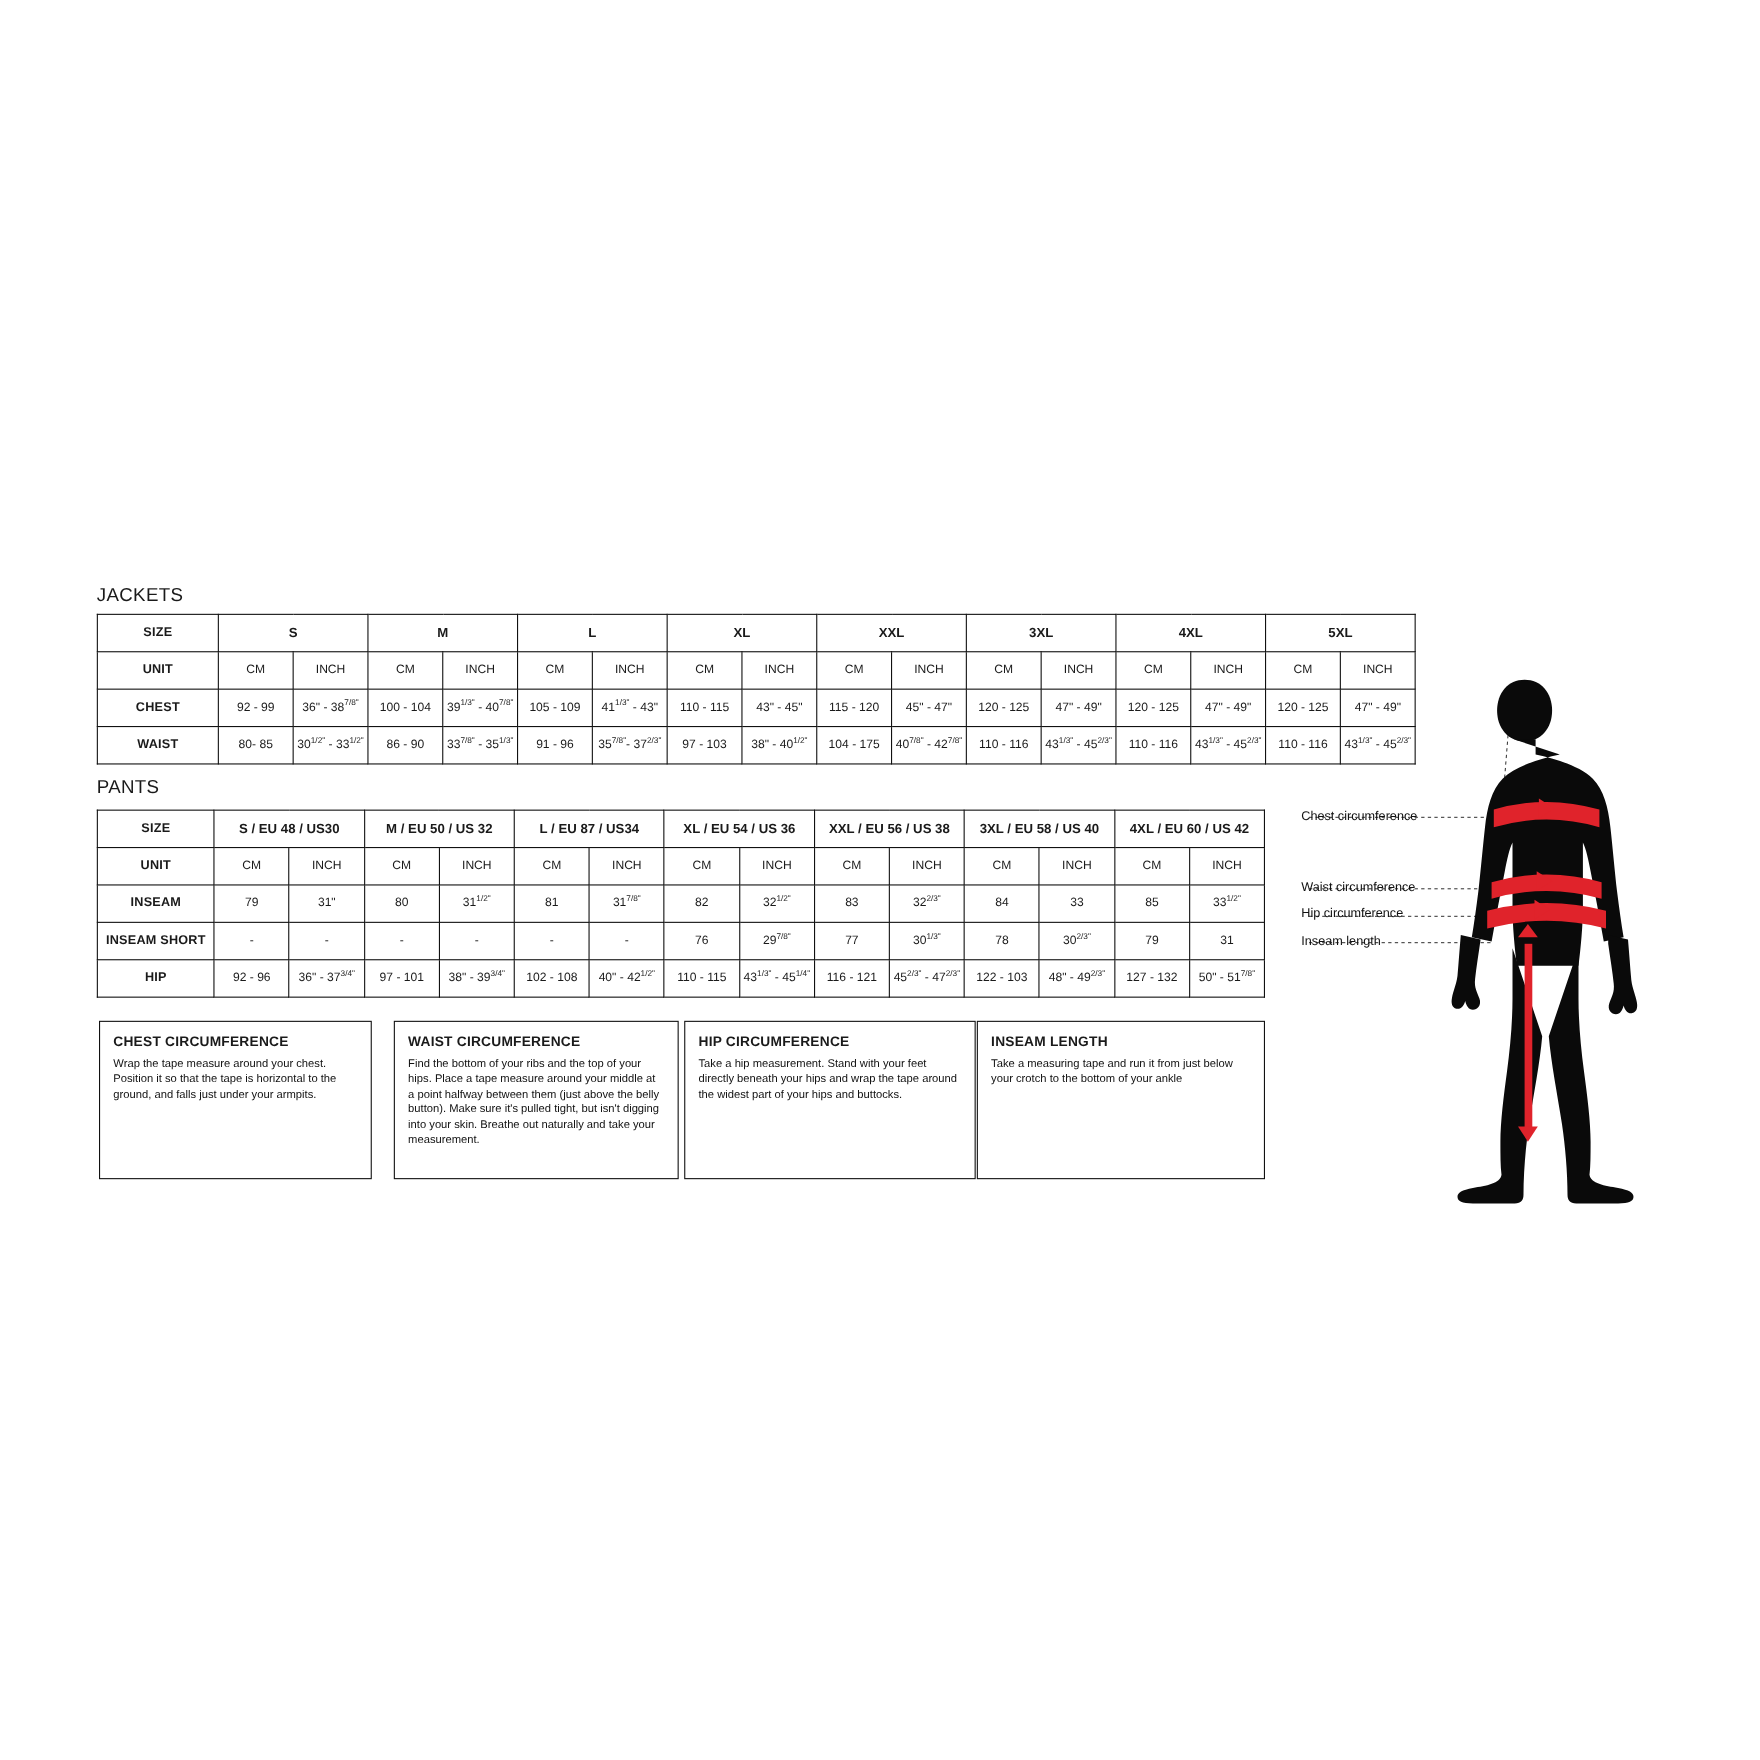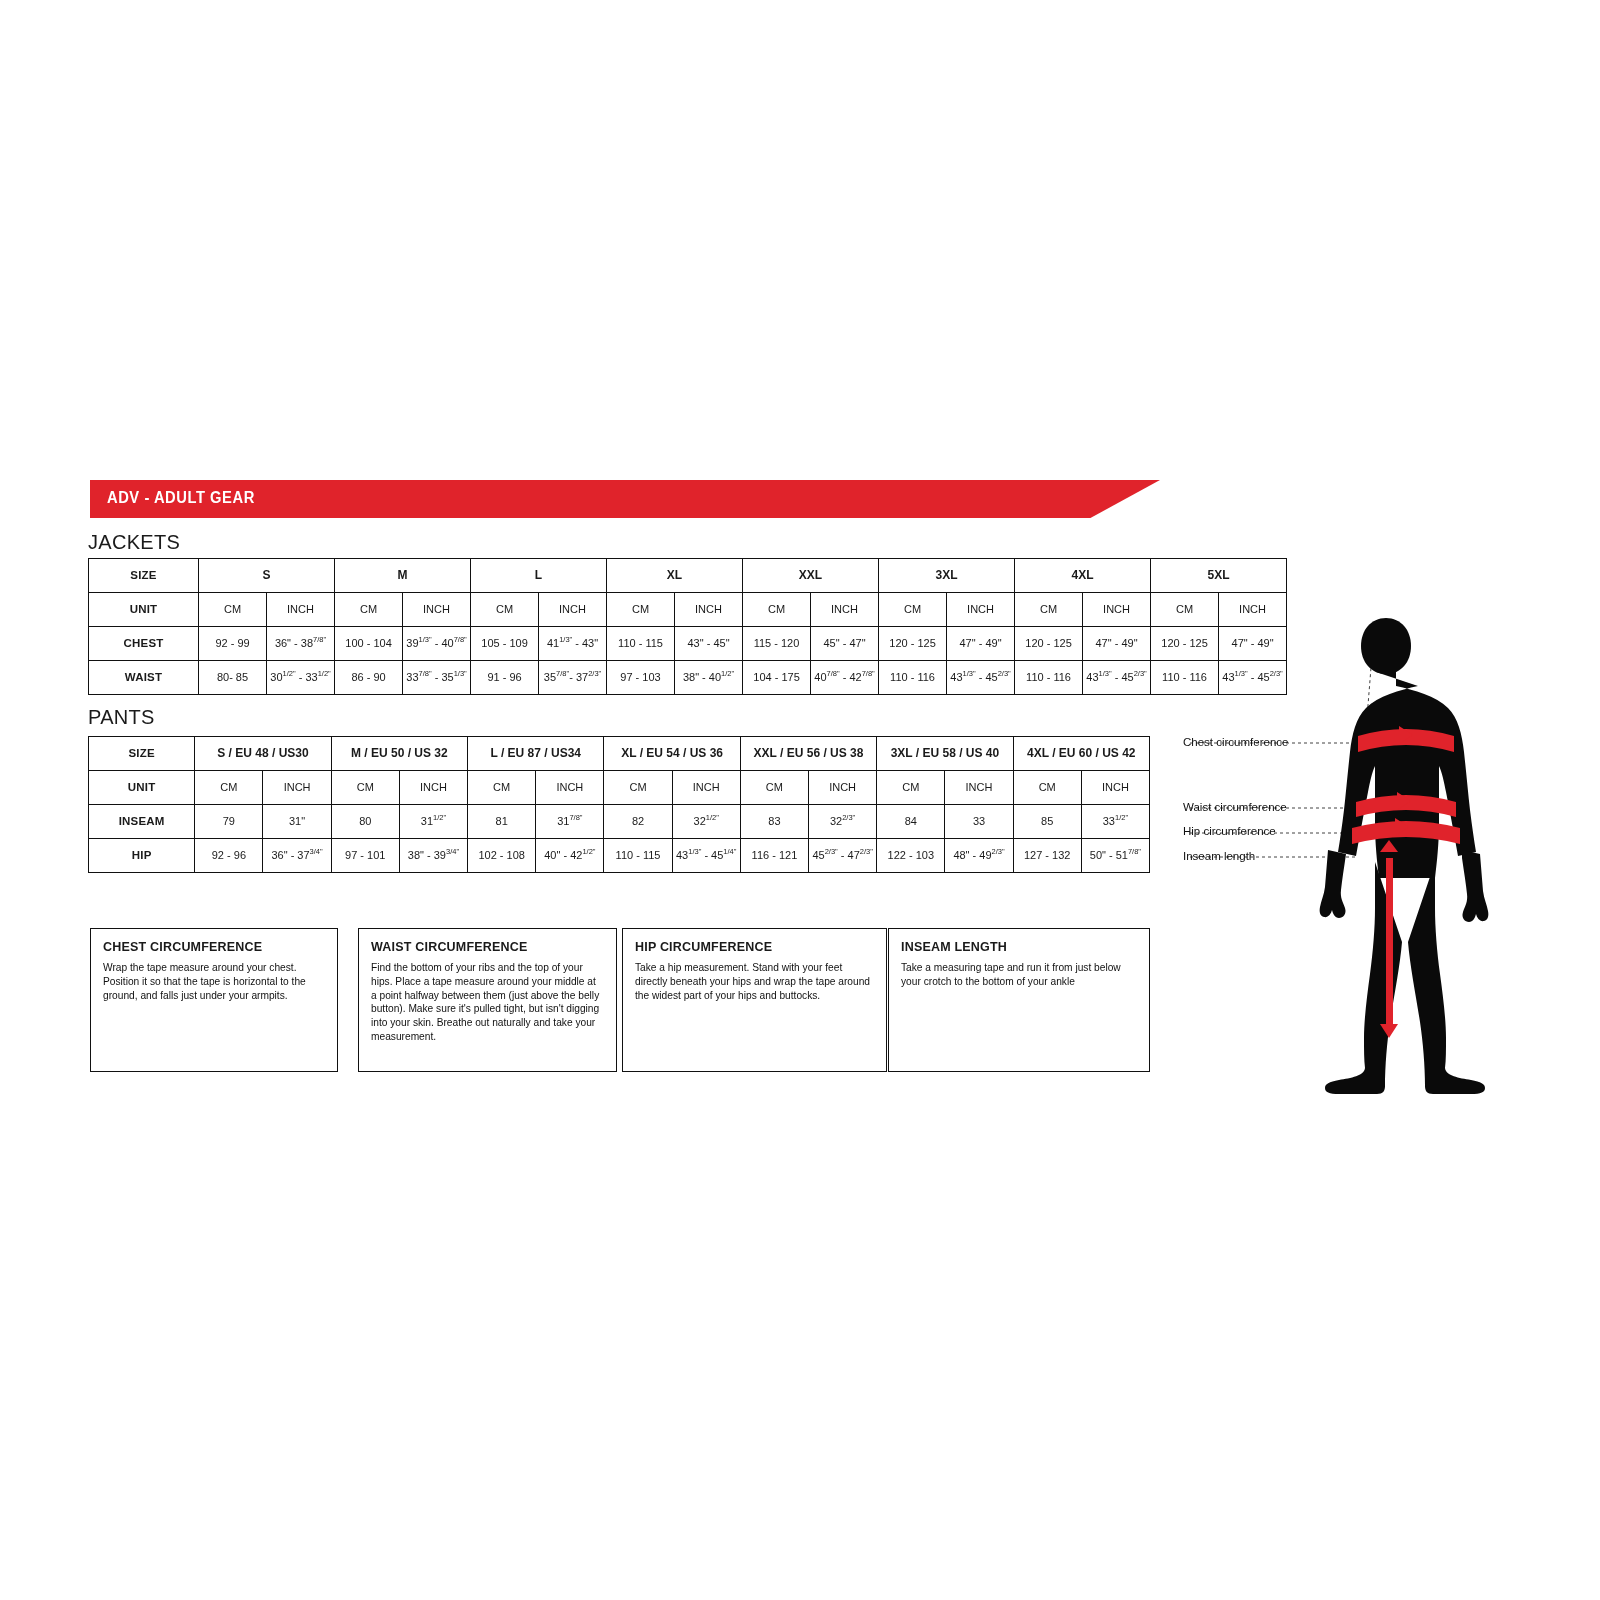"ADV - ADULT GEAR" div.banner { html: <div> <div></div> <div>ADV - ADULT GEAR</div> </div> -> none }
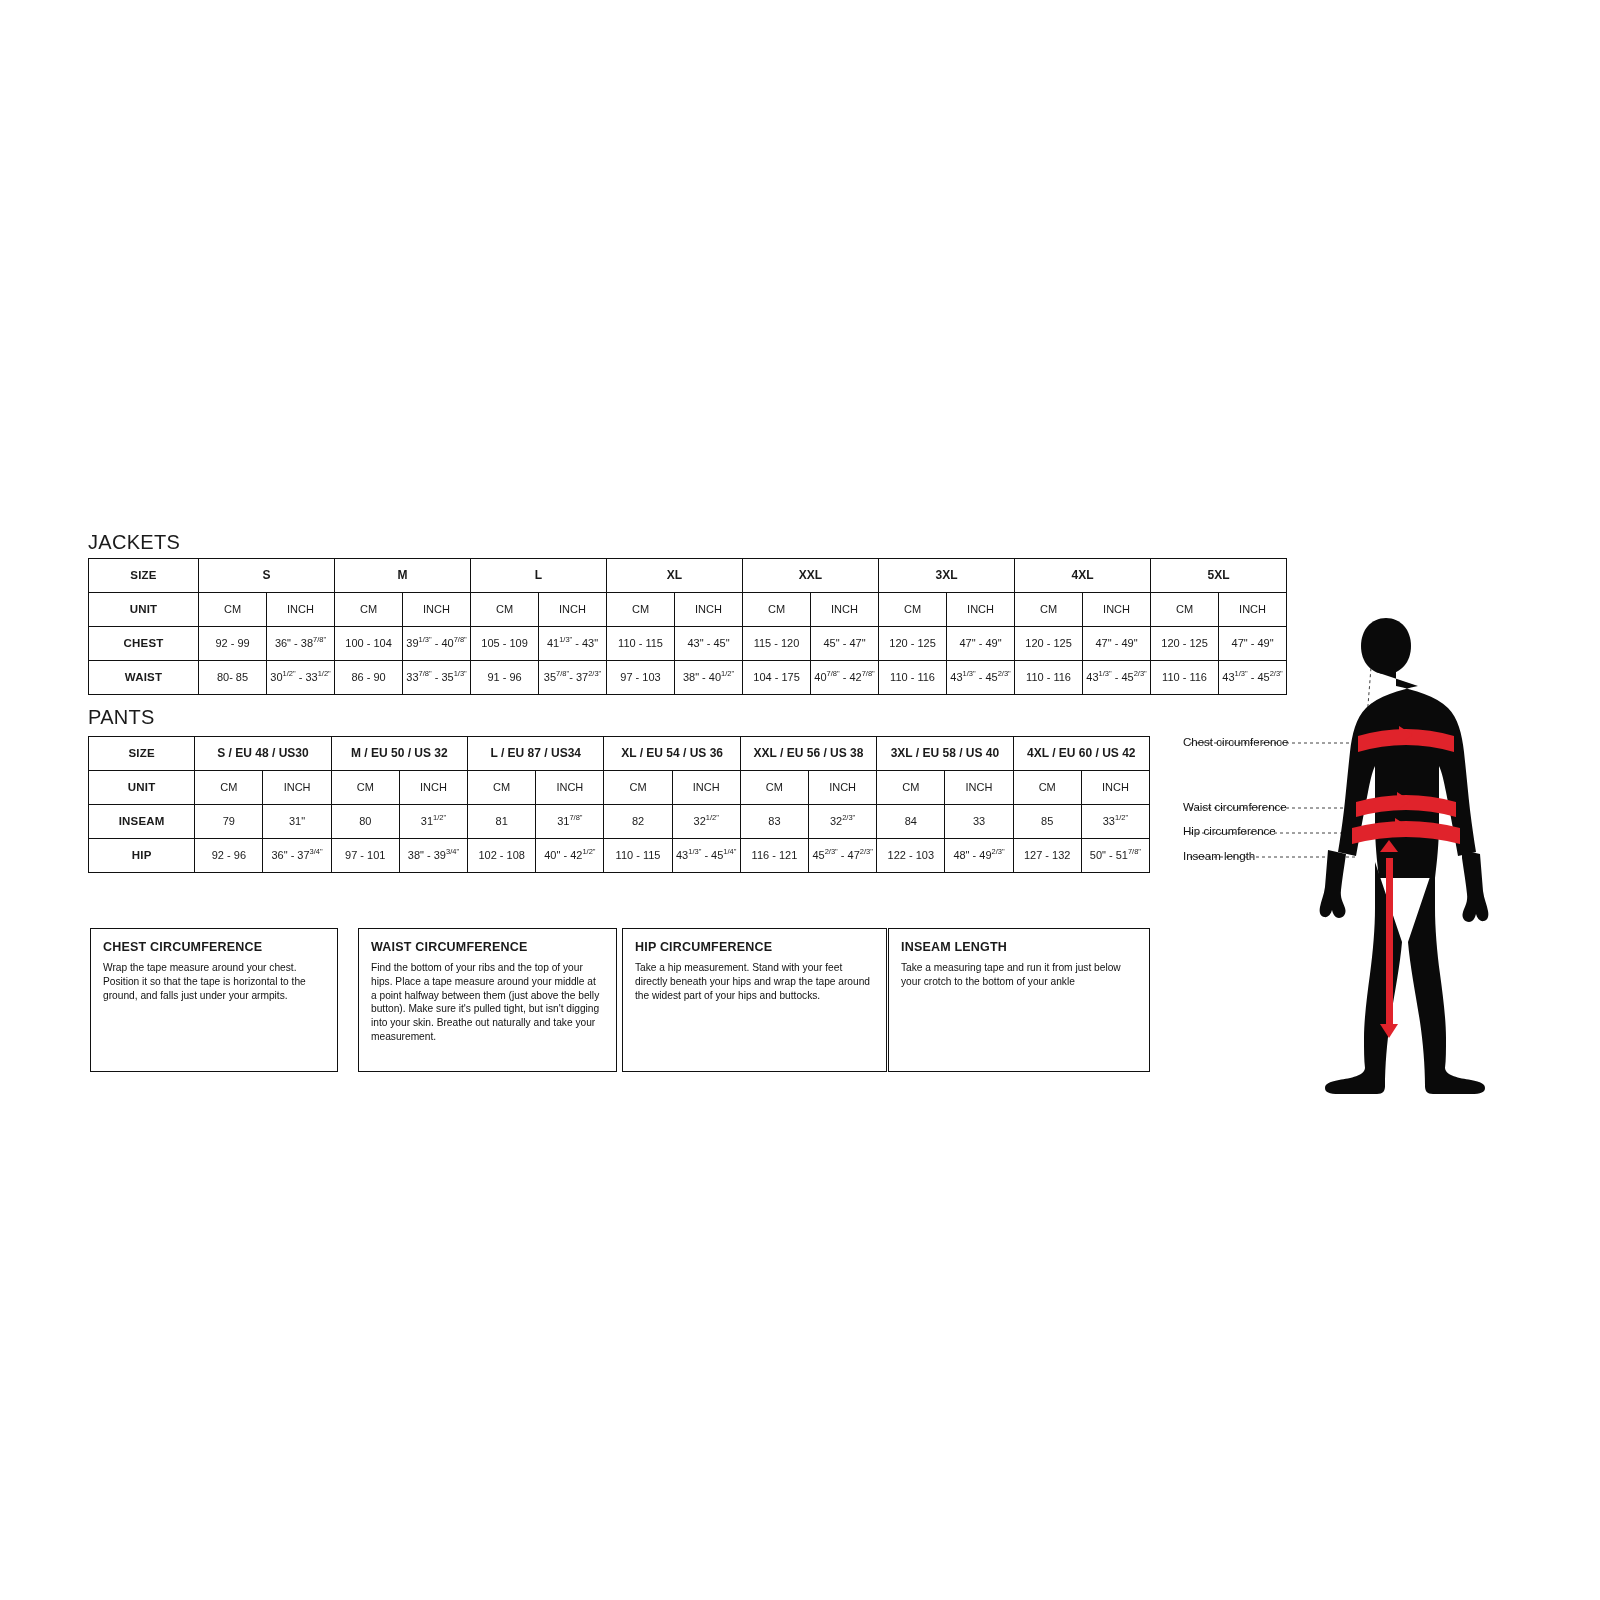"JACKETS" .section-title { font-size: 20px -> 17px }
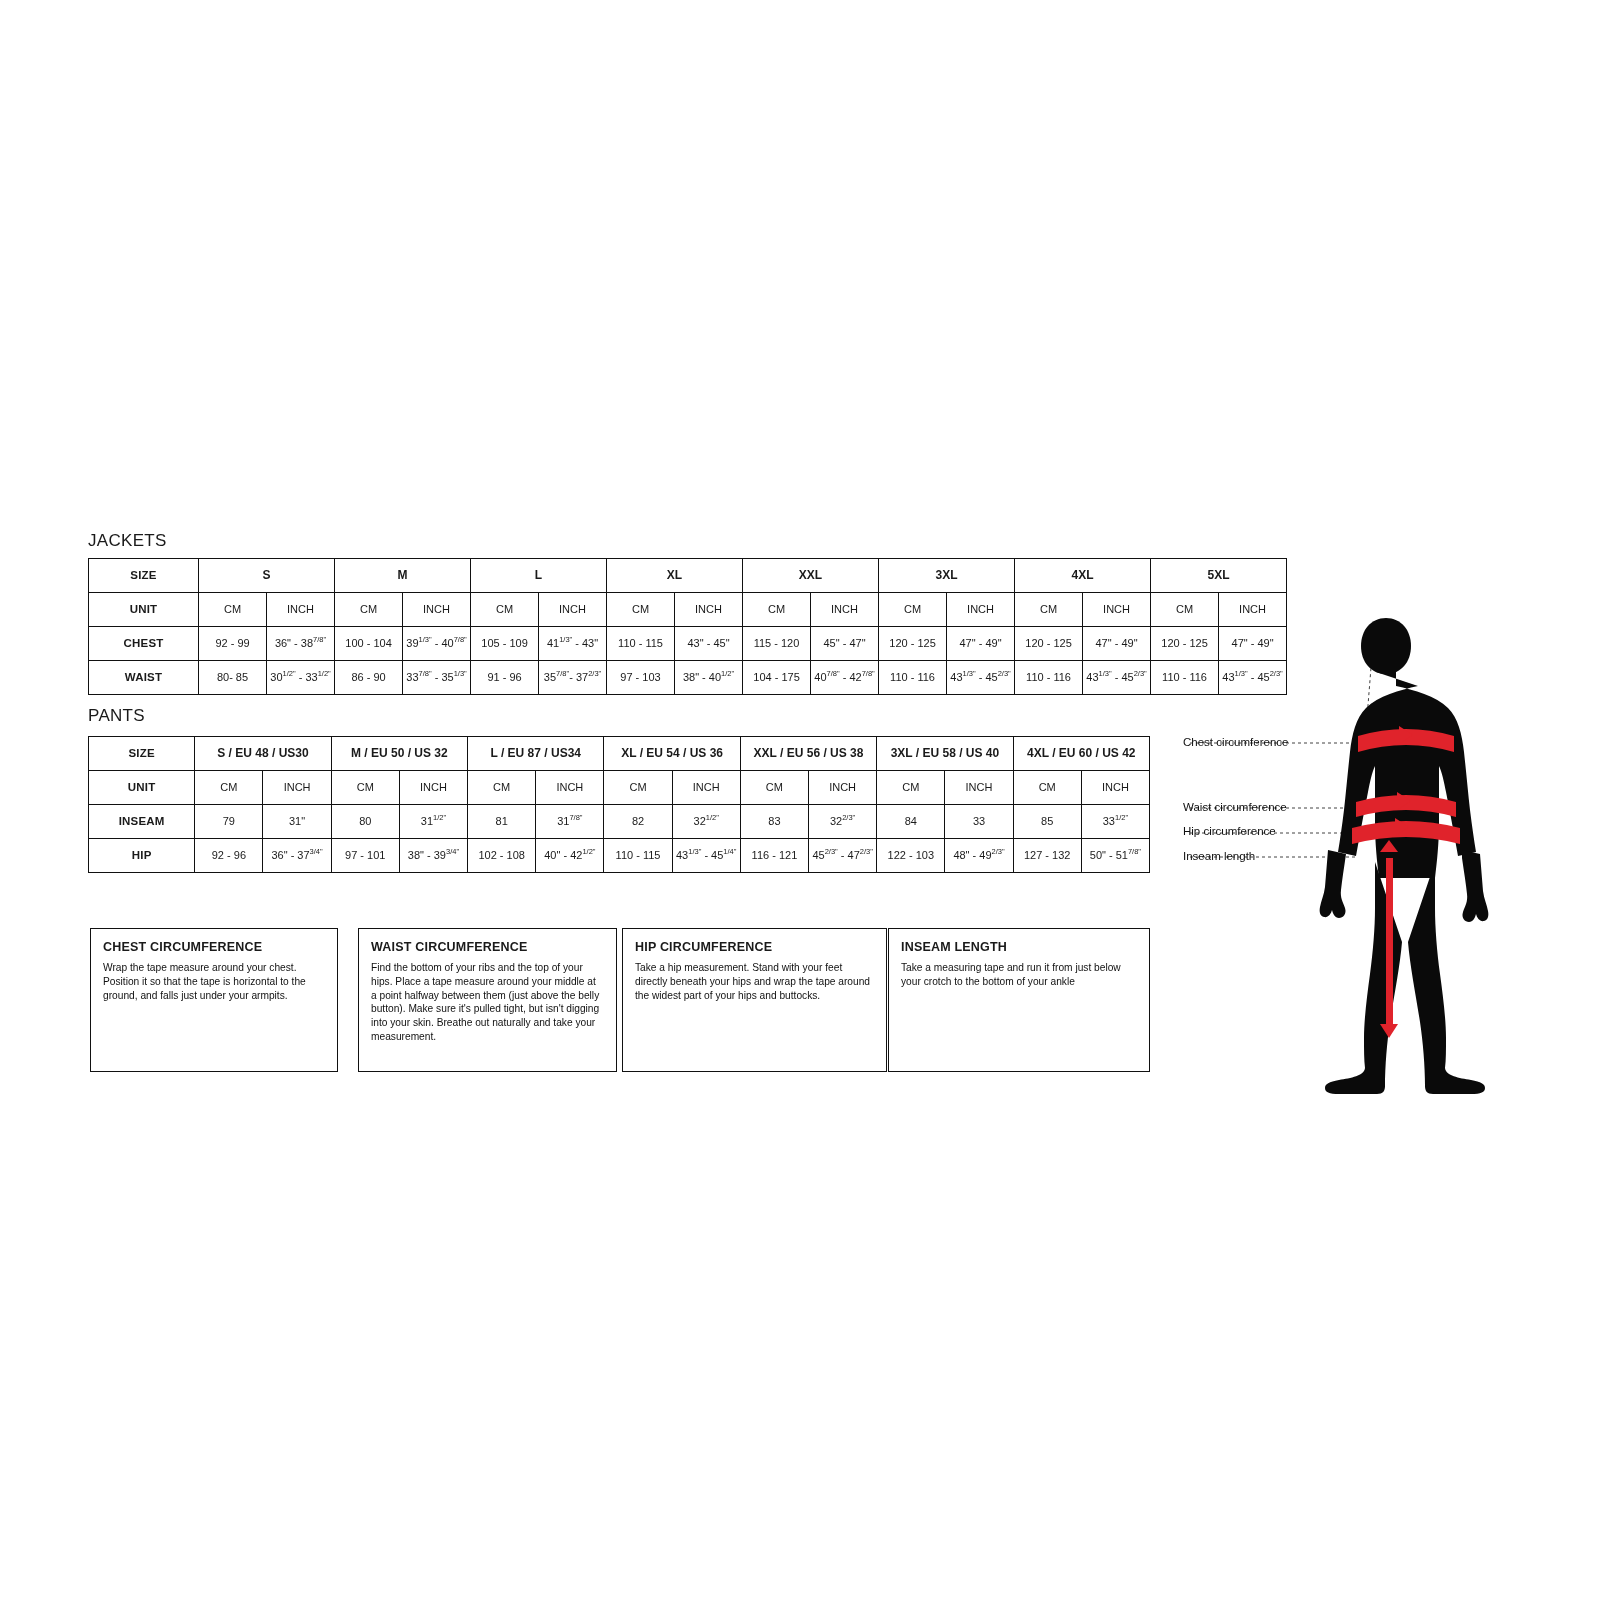"INSEAM SHORT" tr { html: none -> <tr> <td>INSEAM SHORT</td> <td>-</td> <td>-</td> <td>-</td> <td>-</td> <td>-</td> <td>-</td> <td>76</td> <td>29<sup>7/8"</sup></td> <td>77</td> <td>30<sup>1/3"</sup></td> <td>78</td> <td>30<sup>2/3"</sup></td> <td>79</td> <td>31</td> </tr> }
